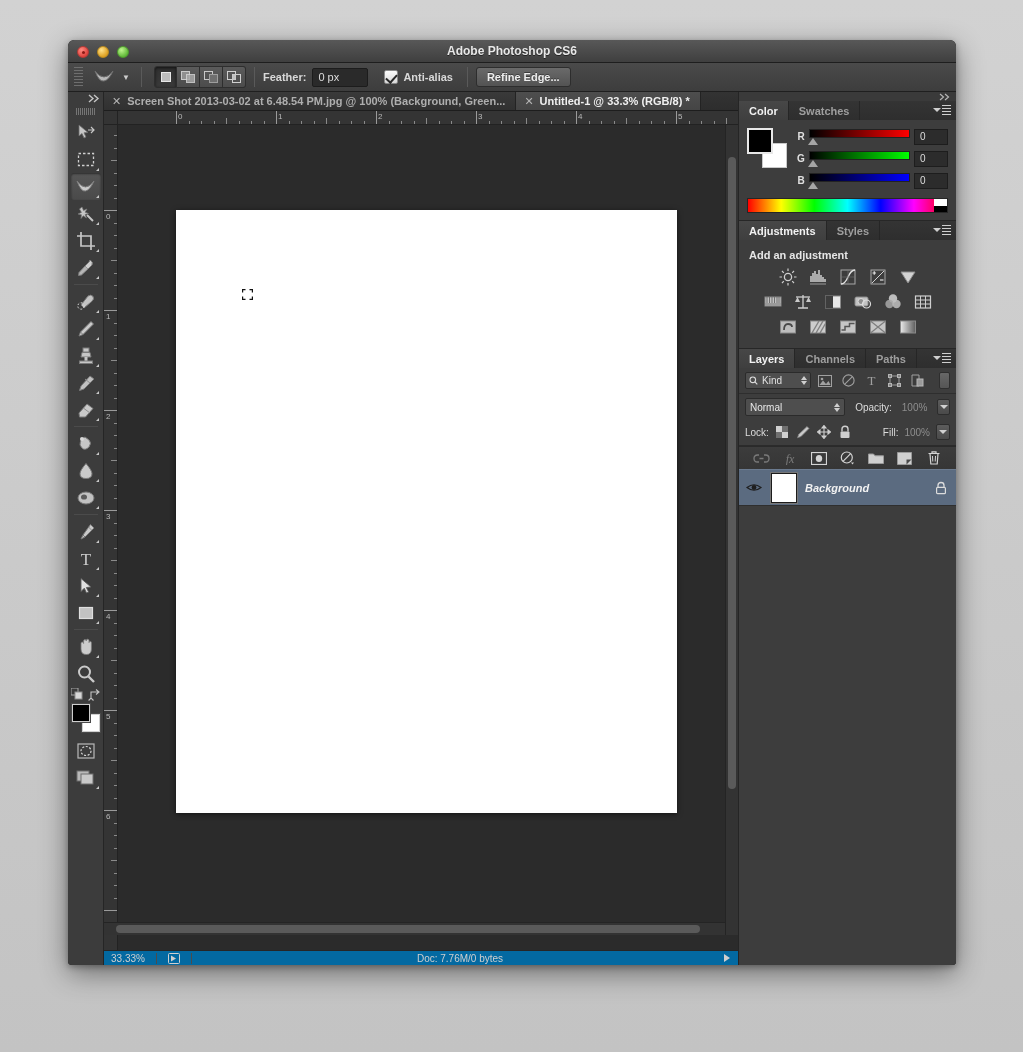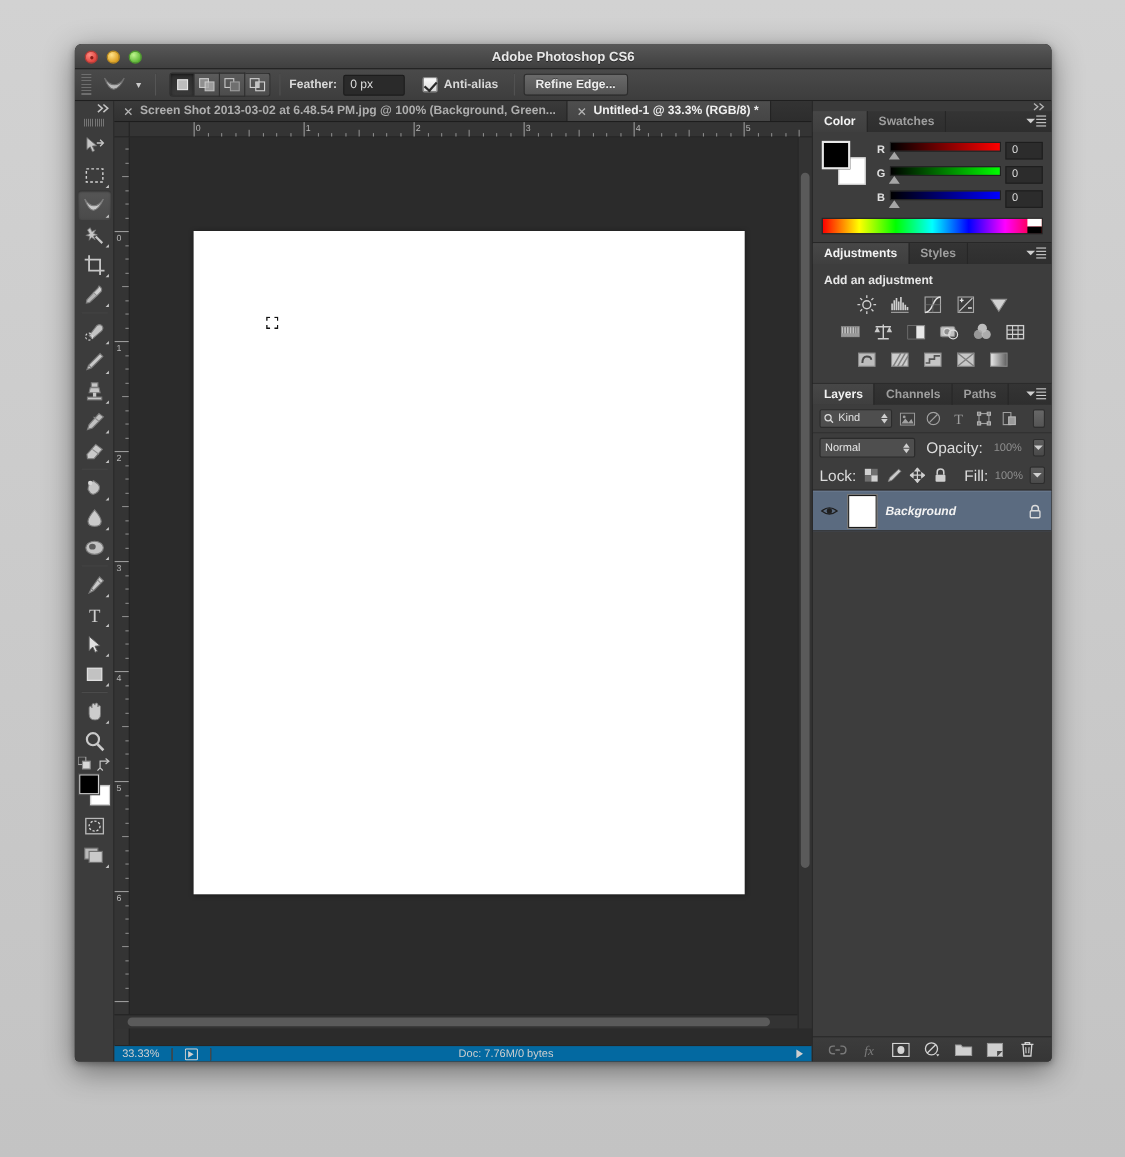"Opacity:" .lbl { font-size: 14px -> 10px }
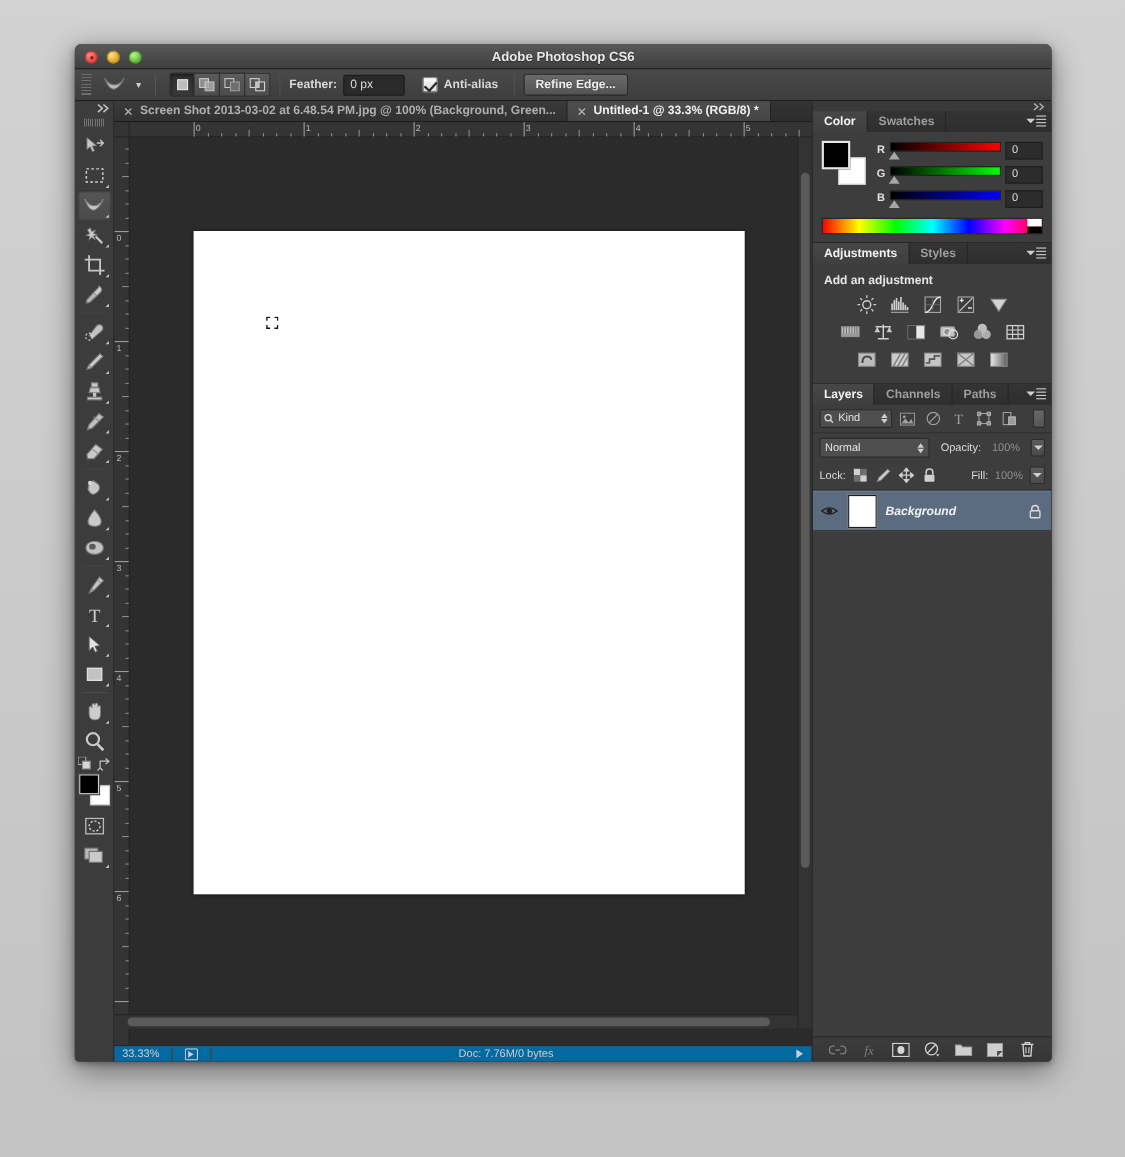"Background" div { order: before "fx" -> after "fx" }
